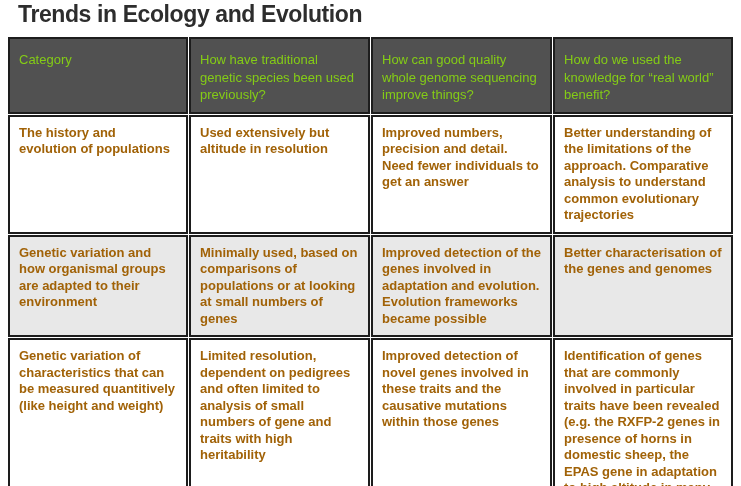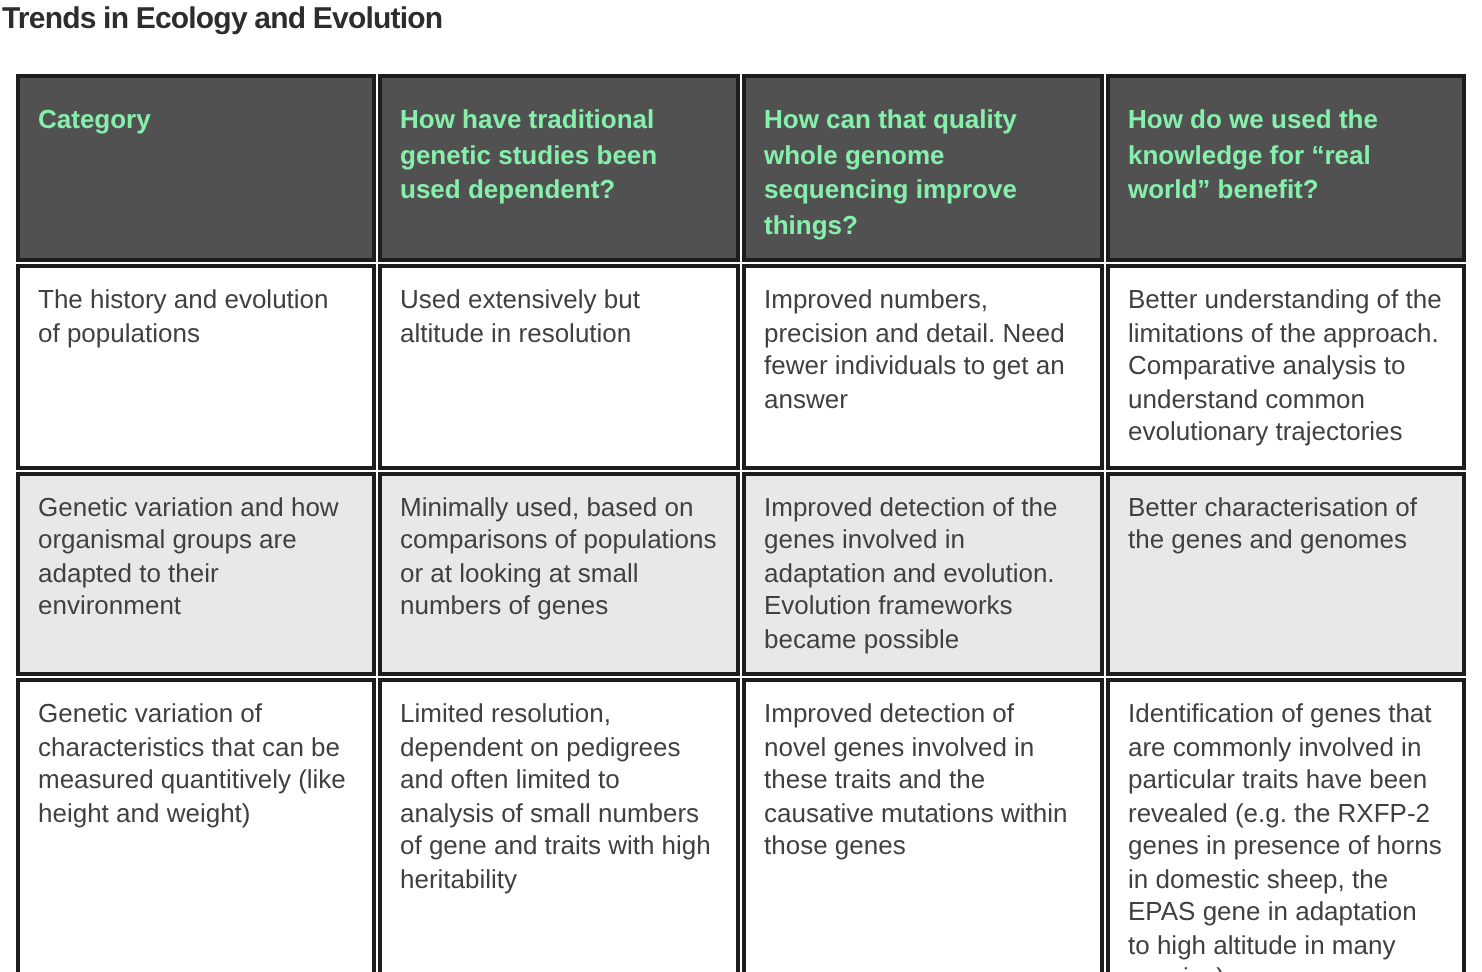"Trends in Ecology and Evolution" .page-title { font-size: 15px -> 23px; left: 1px -> 18px }
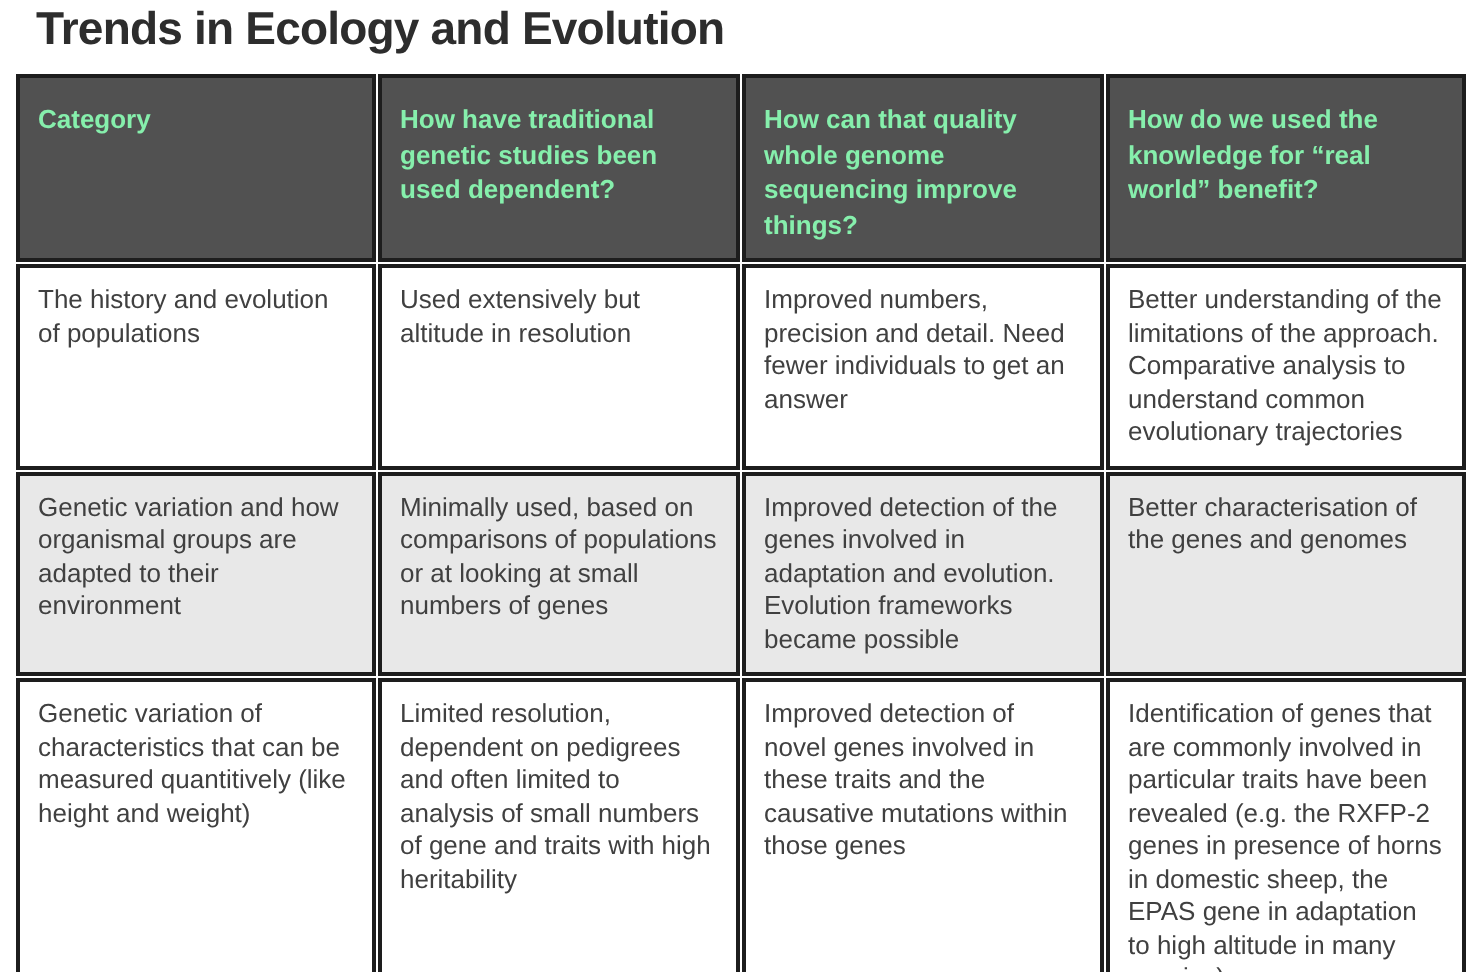"Category" table.comparison th { color: #86efac -> #84cc16; font-weight: 700 -> 400 }
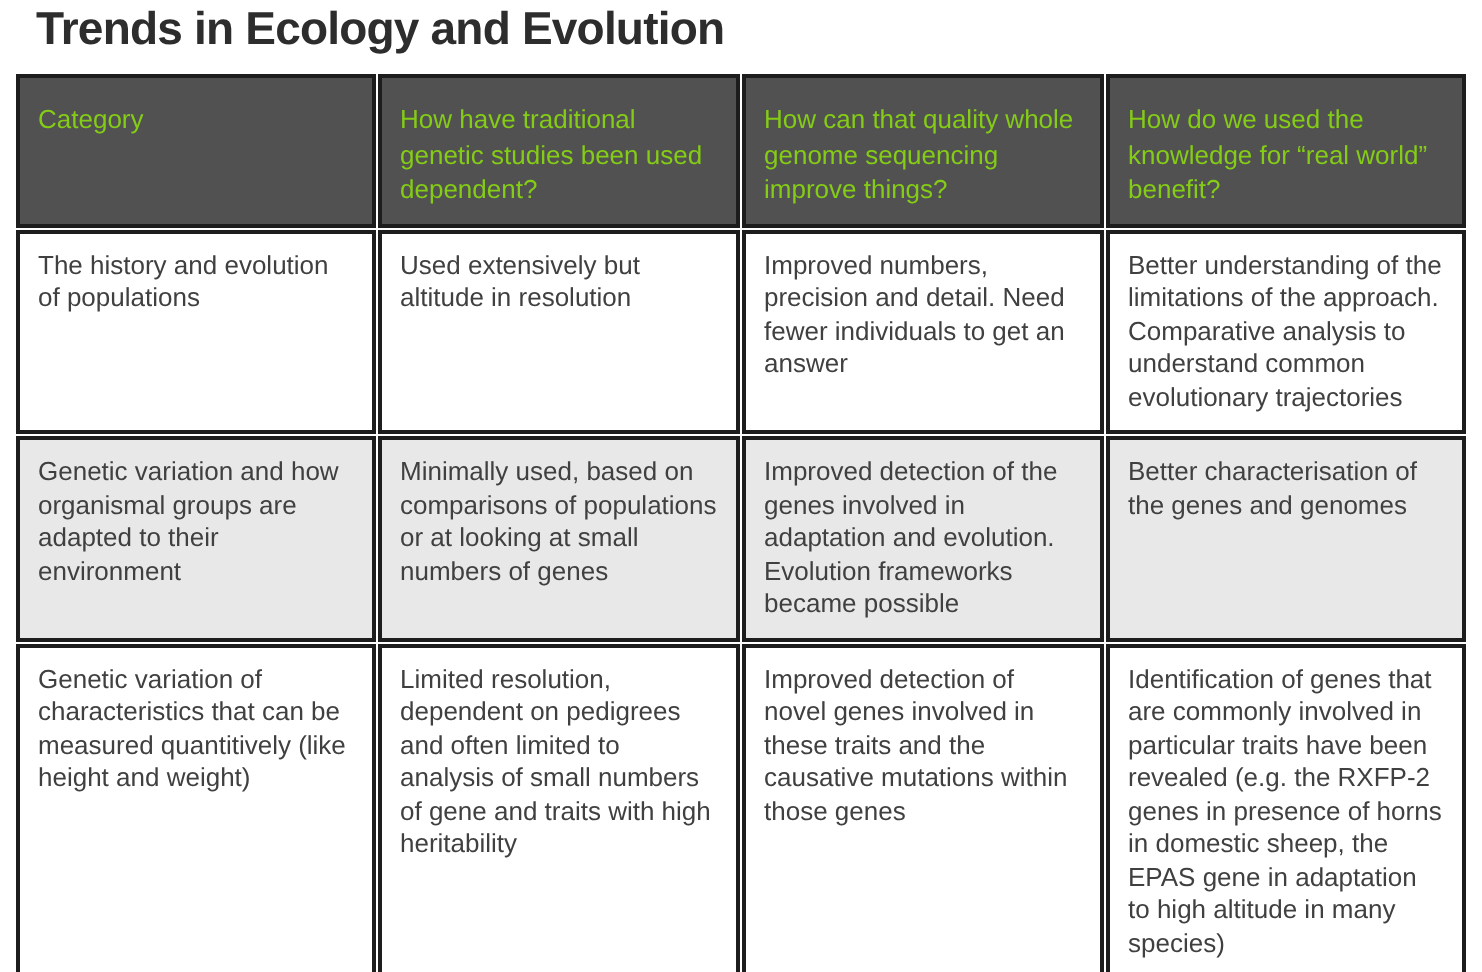"How have traditional genetic studies" th { text: studies been used dependent -> species been used previously }
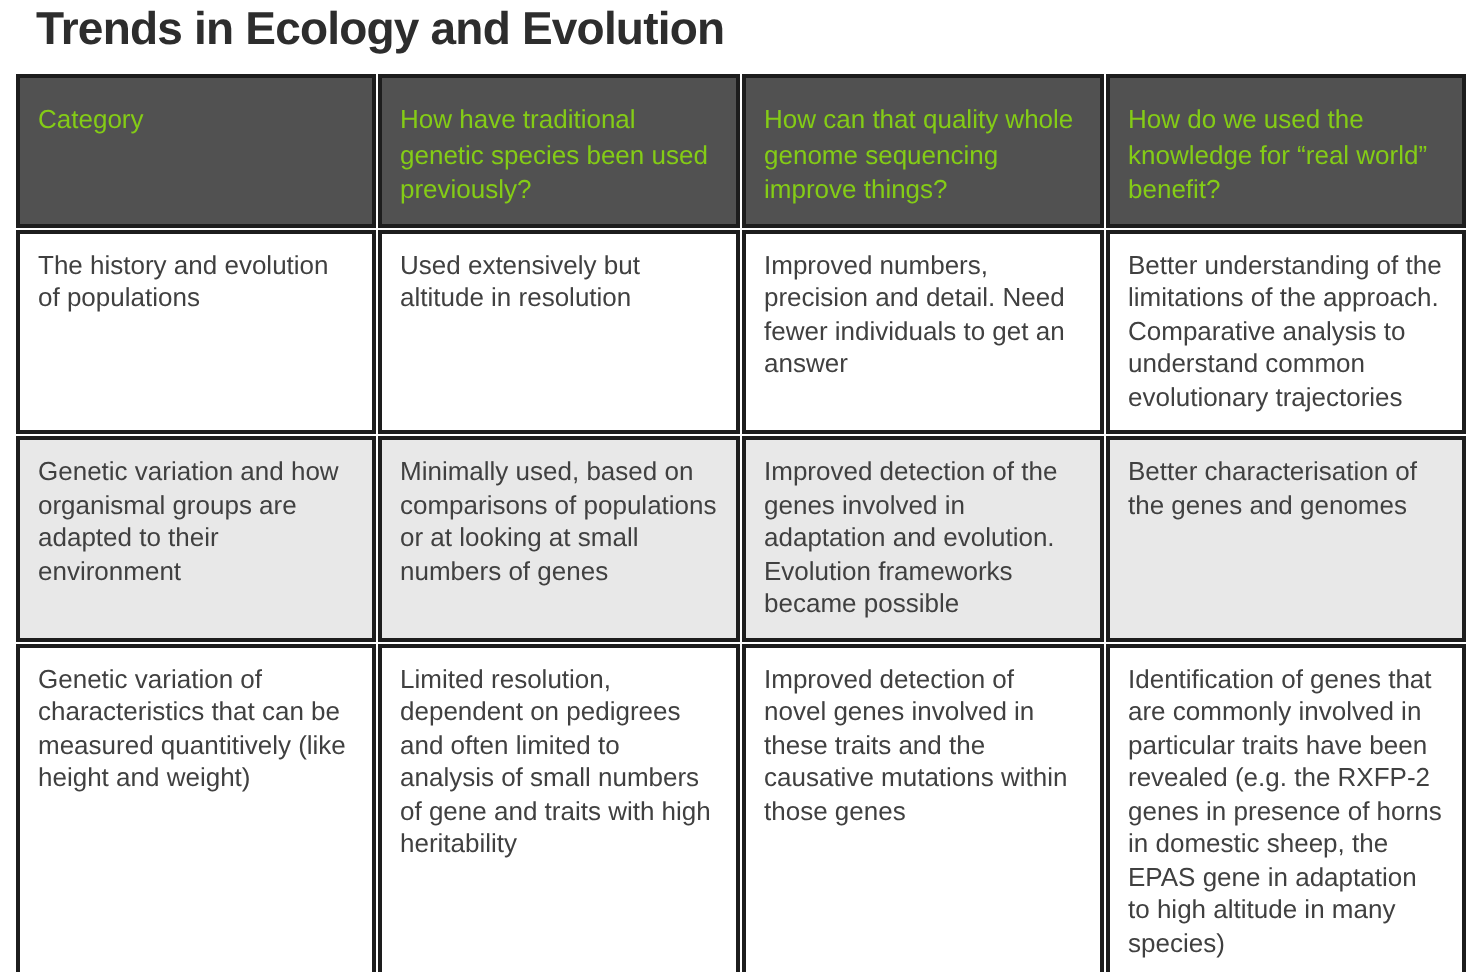"How can that quality whole" th { text: that -> good }
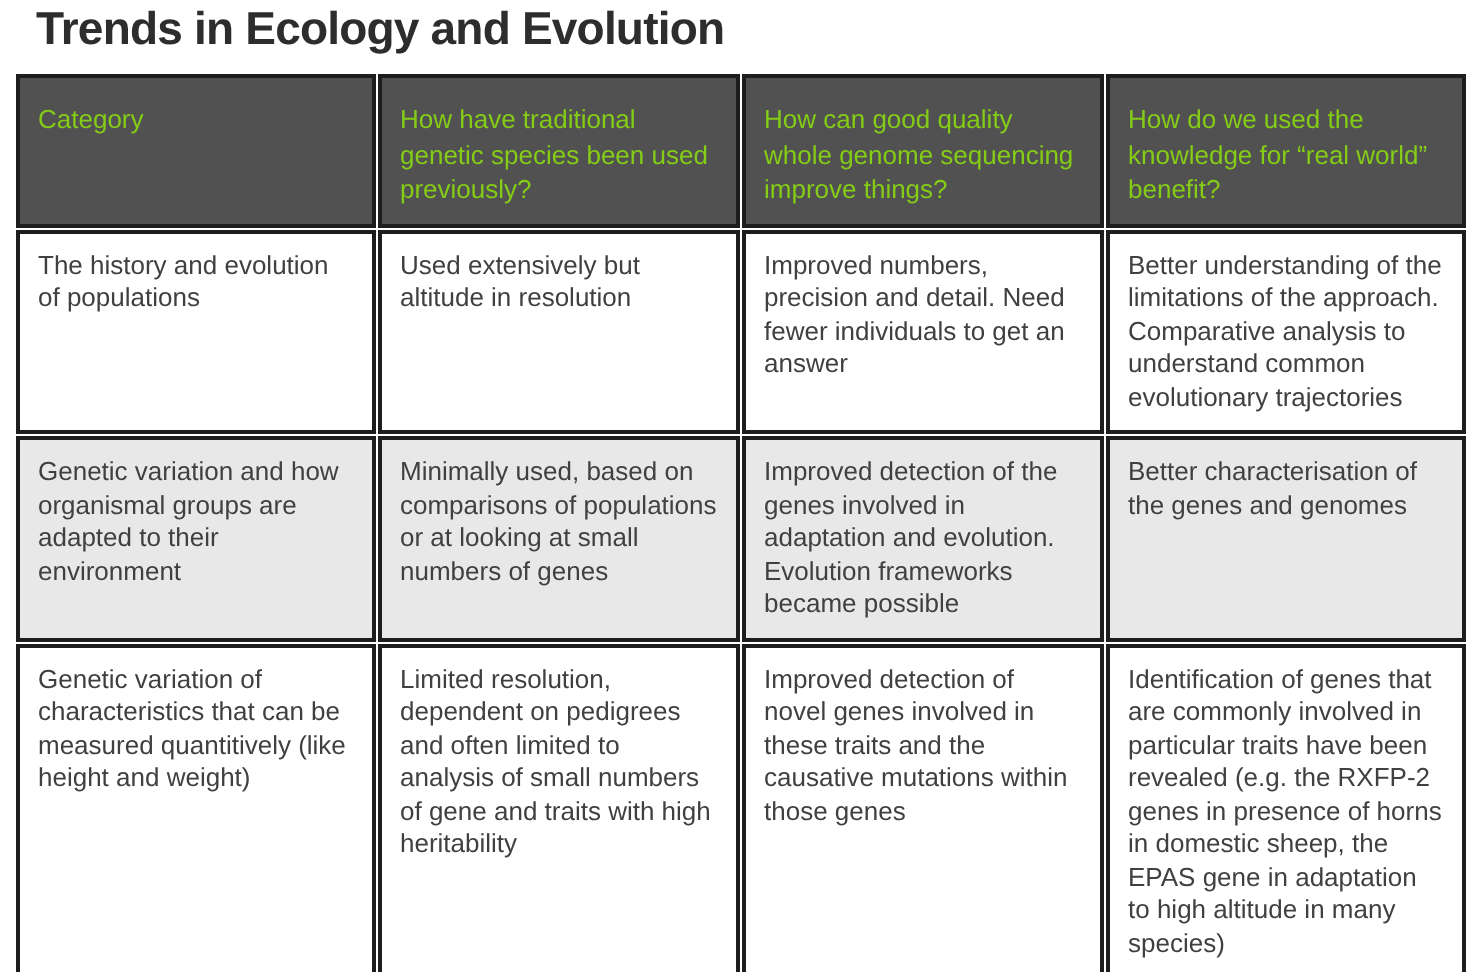"The history and evolution of" table.comparison td { color: #404040 -> #a16207; font-weight: 400 -> 700 }
